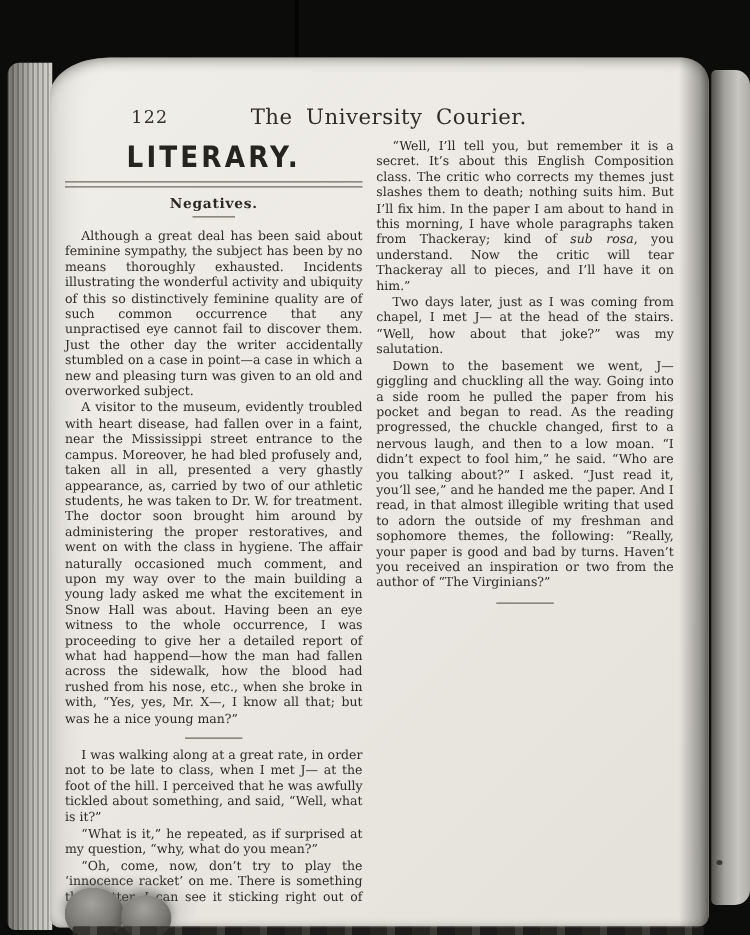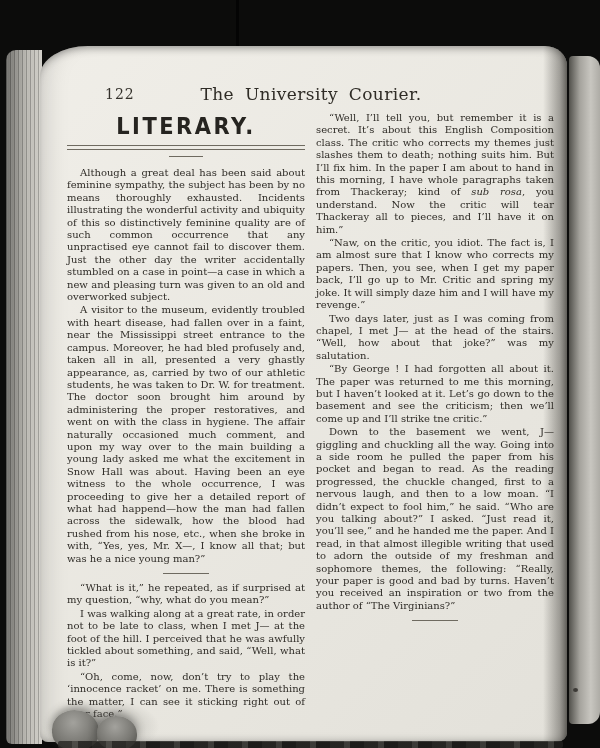"LITERARY." .cols { left: 27px -> 12px }
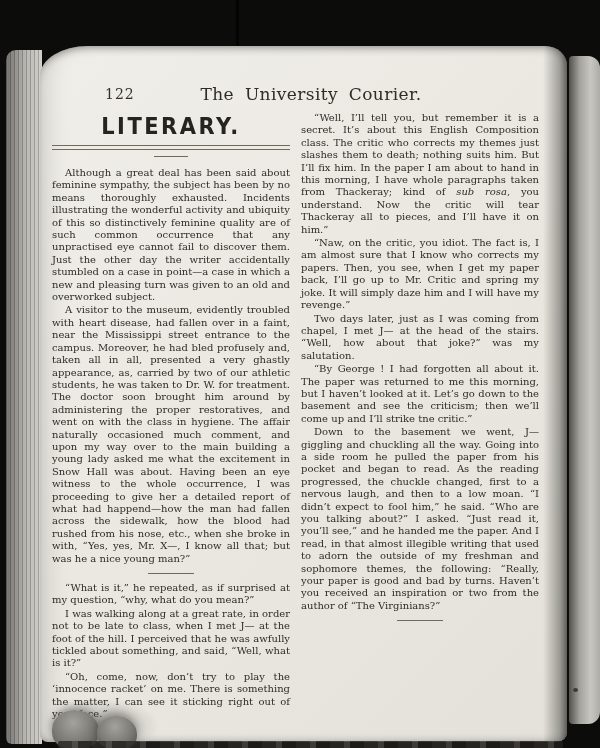"Negatives." div.article-title { html: none -> <div>Negatives.</div> }
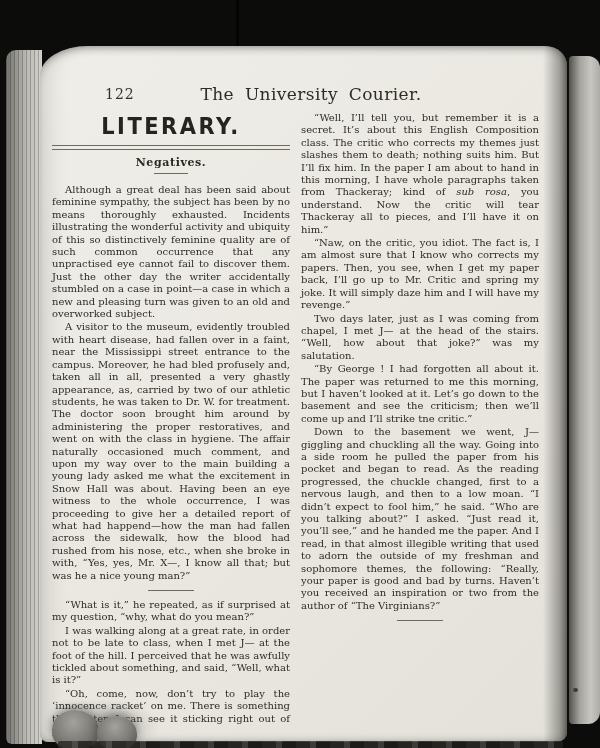"“Naw, on the critic, you" p.body-par { html: <p>“Naw, on the critic, you idiot. The fact is, I am almost sure that I know who corrects my papers. Then, you see, when I get my paper back, I’ll go up to Mr. Critic and spring my joke. It will simply daze him and I will have my revenge.”</p> -> none }
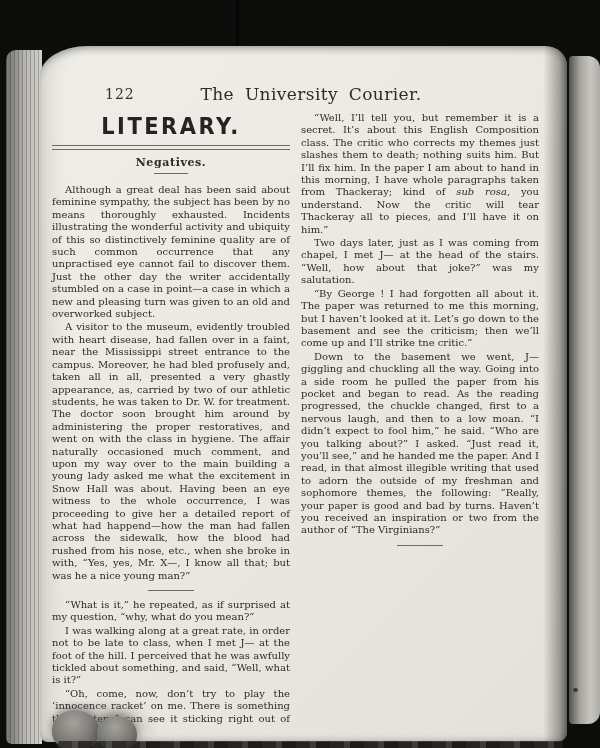"“By George ! I had" p.body-par { html: <p>“By George ! I had forgotten all about it. The paper was returned to me this morning, but I haven’t looked at it. Let’s go down to the basement and see the criticism; then we’ll come up and I’ll strike tne critic.”</p> -> none }
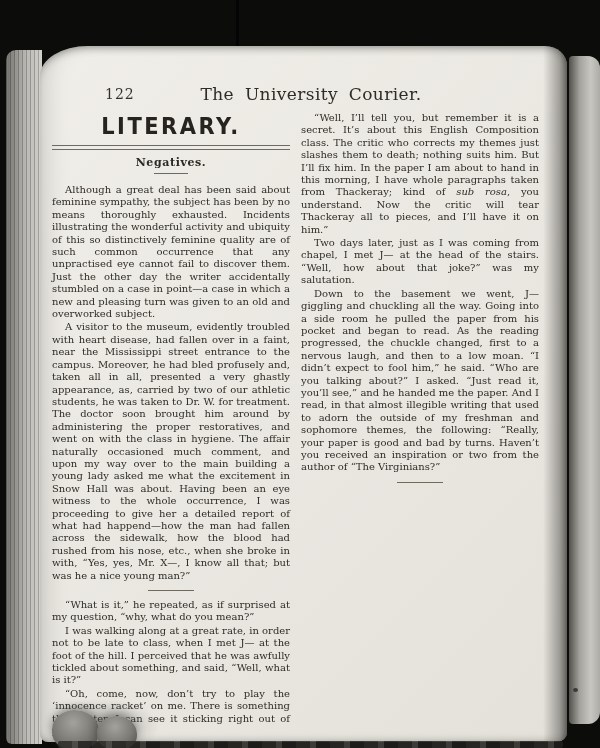"“What is it,” he repeated," p.body-par { order: before "I was walking along at" -> after "I was walking along at" }
